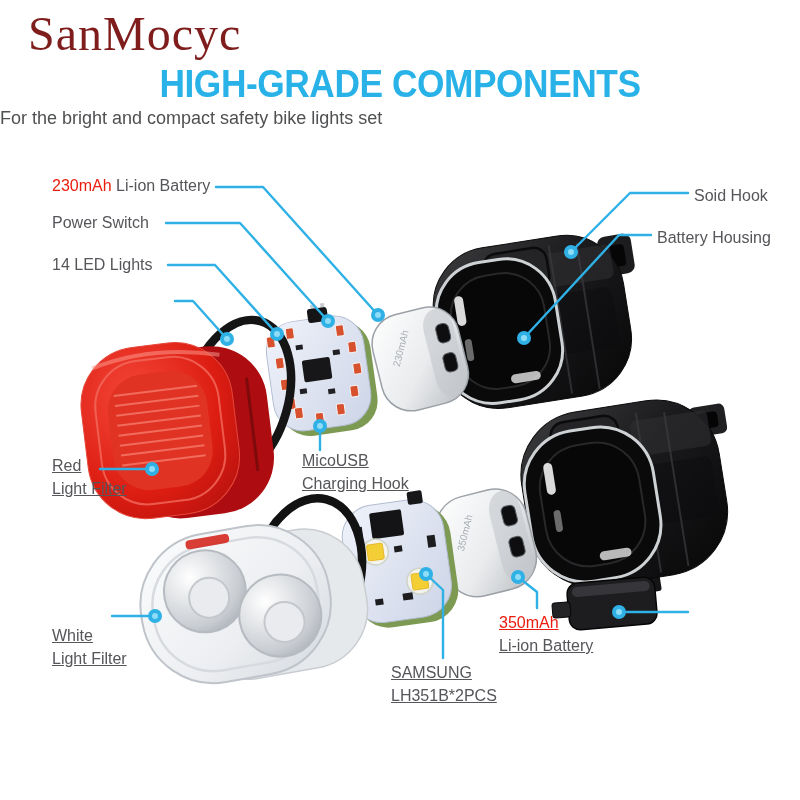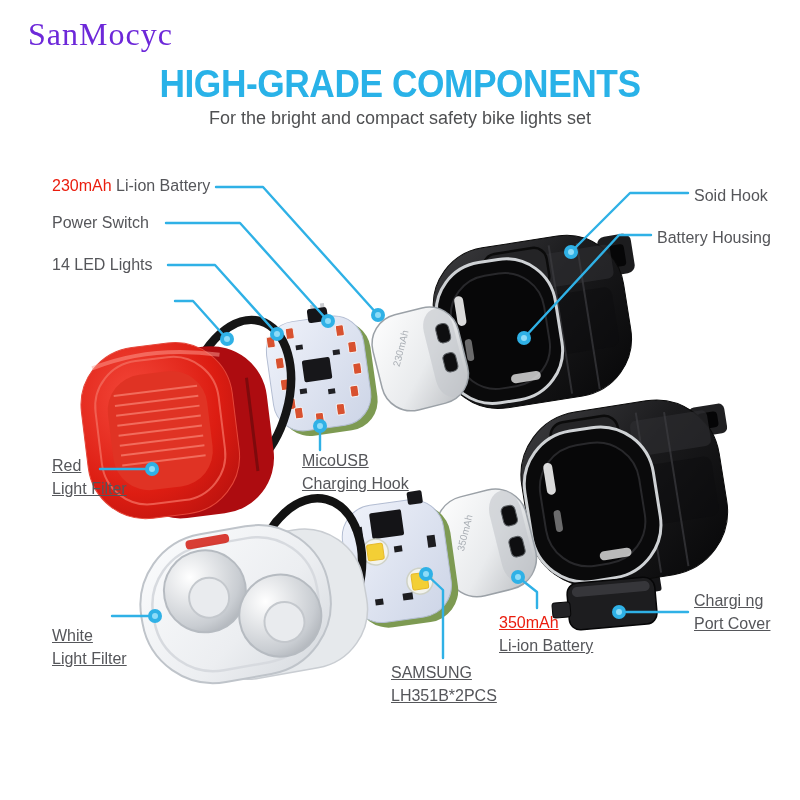"SanMocyc" .logo { color: #6d28d9 -> #7f1d1d; font-size: 32px -> 48px; top: 16px -> 6px }
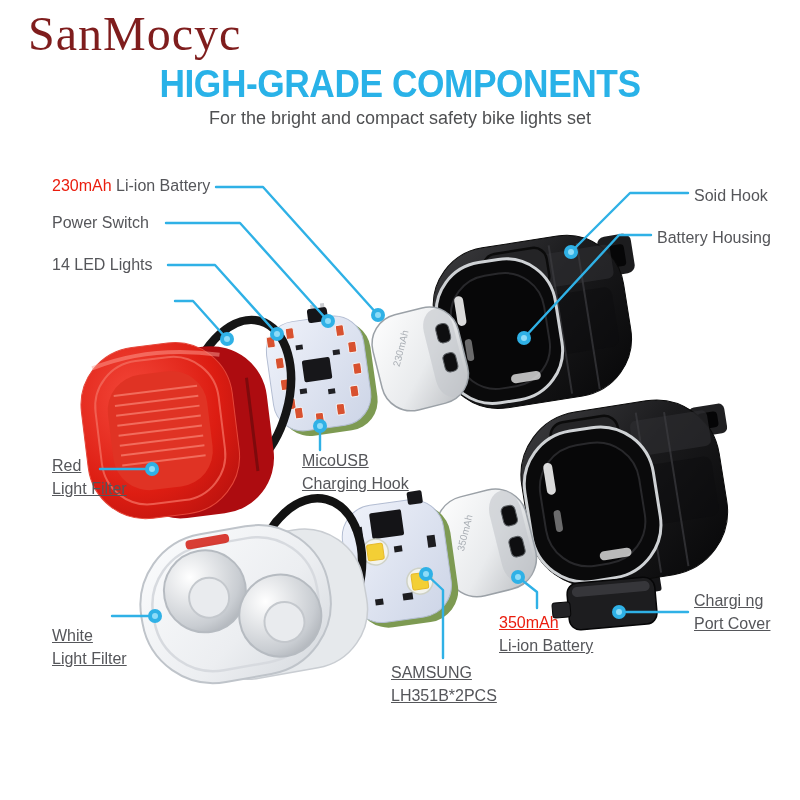"For the bright and compact" .subtitle { text-align: center -> left }
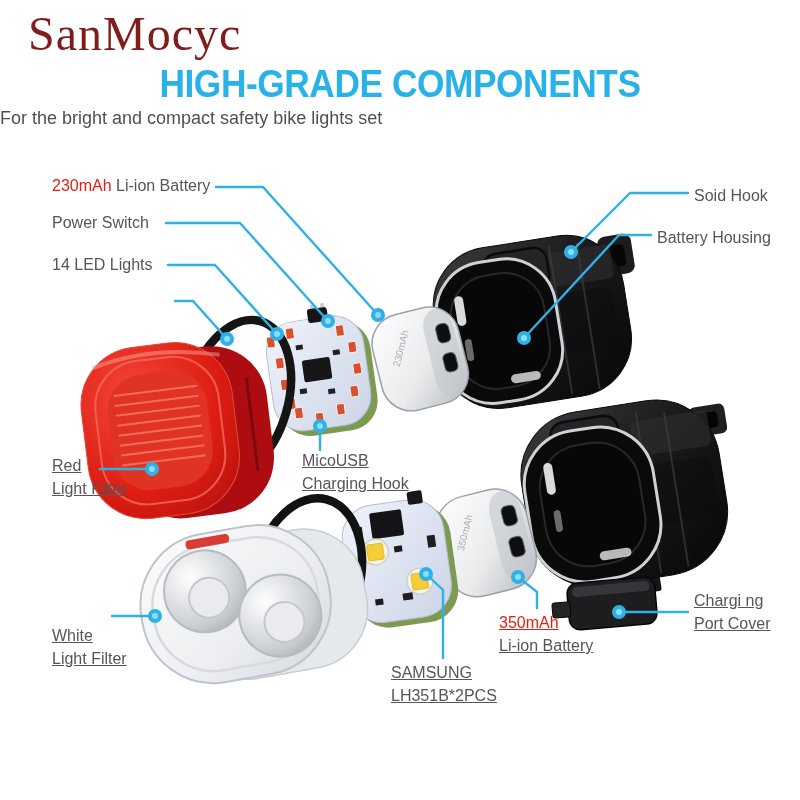"Chargi ng" div.lbl { html: <div> <span>Chargi ng</span> <span>Port Cover</span> </div> -> none }
